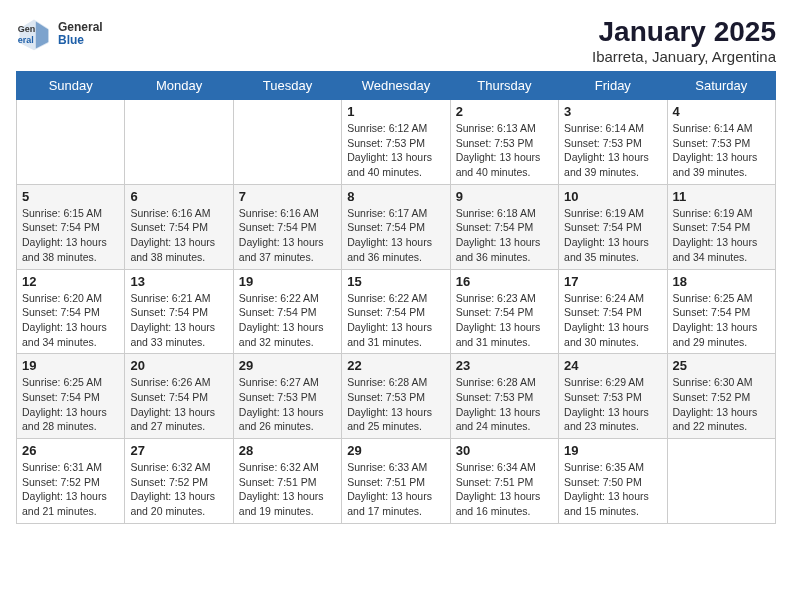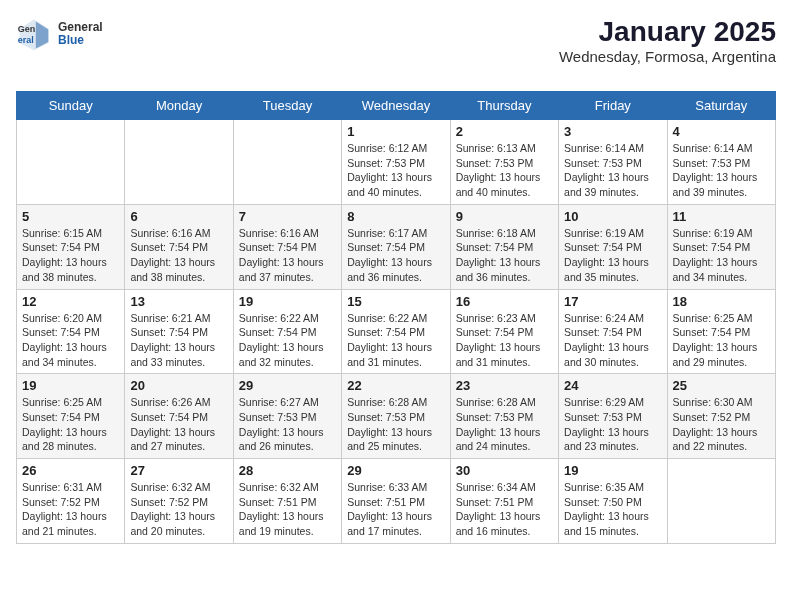"Gen" .header-area { margin-bottom: 26px -> 6px }
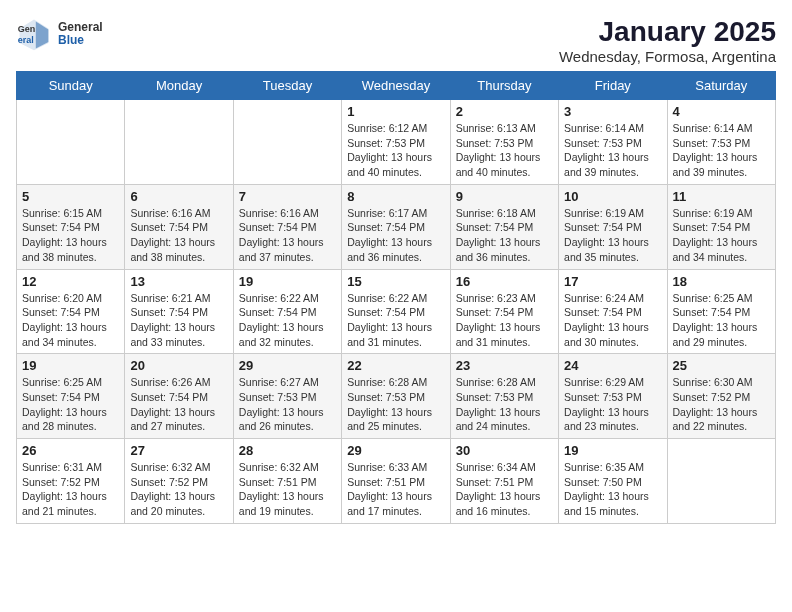"Wednesday, Formosa, Argentina" div.calendar-subtitle { text: Wednesday, Formosa -> Ibarreta, January }
